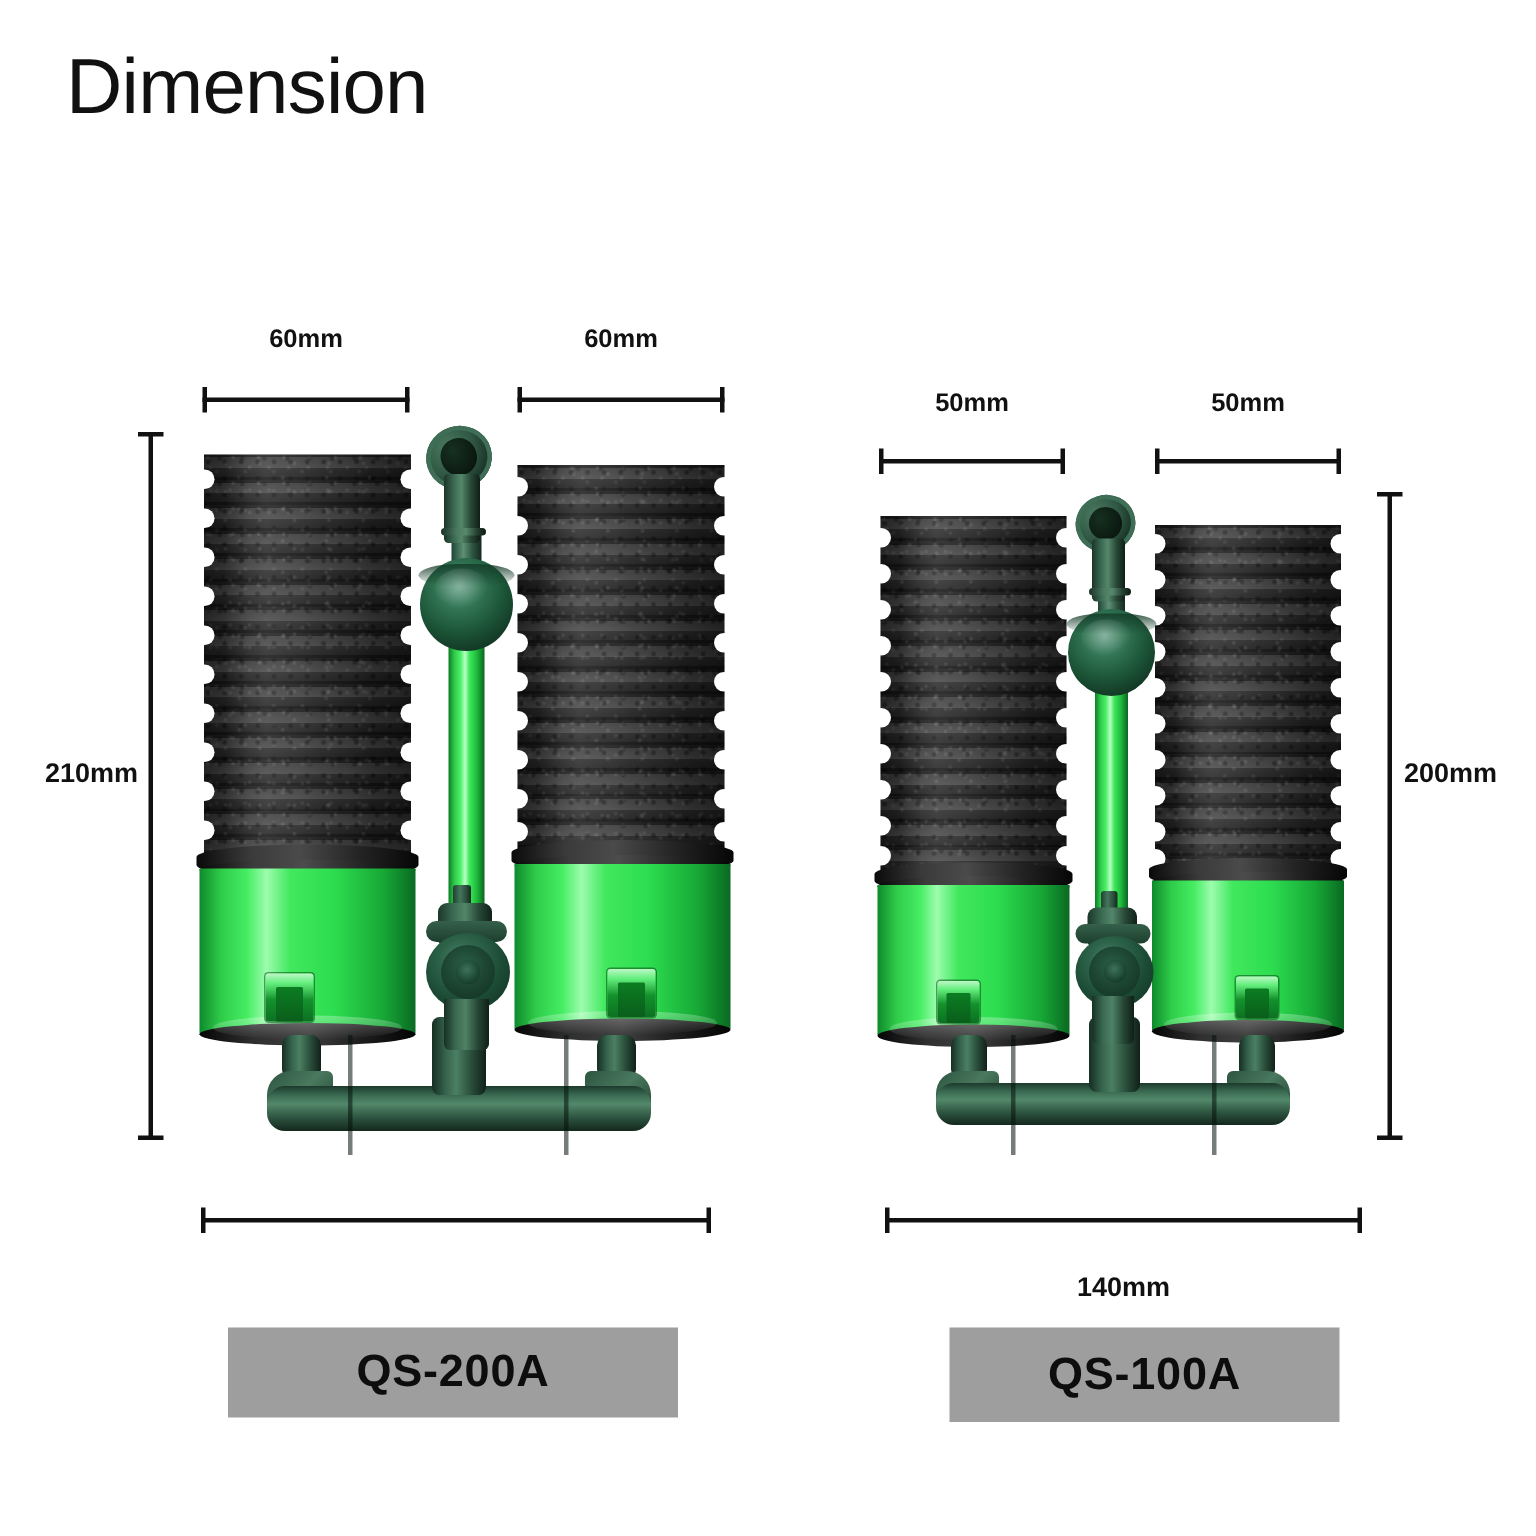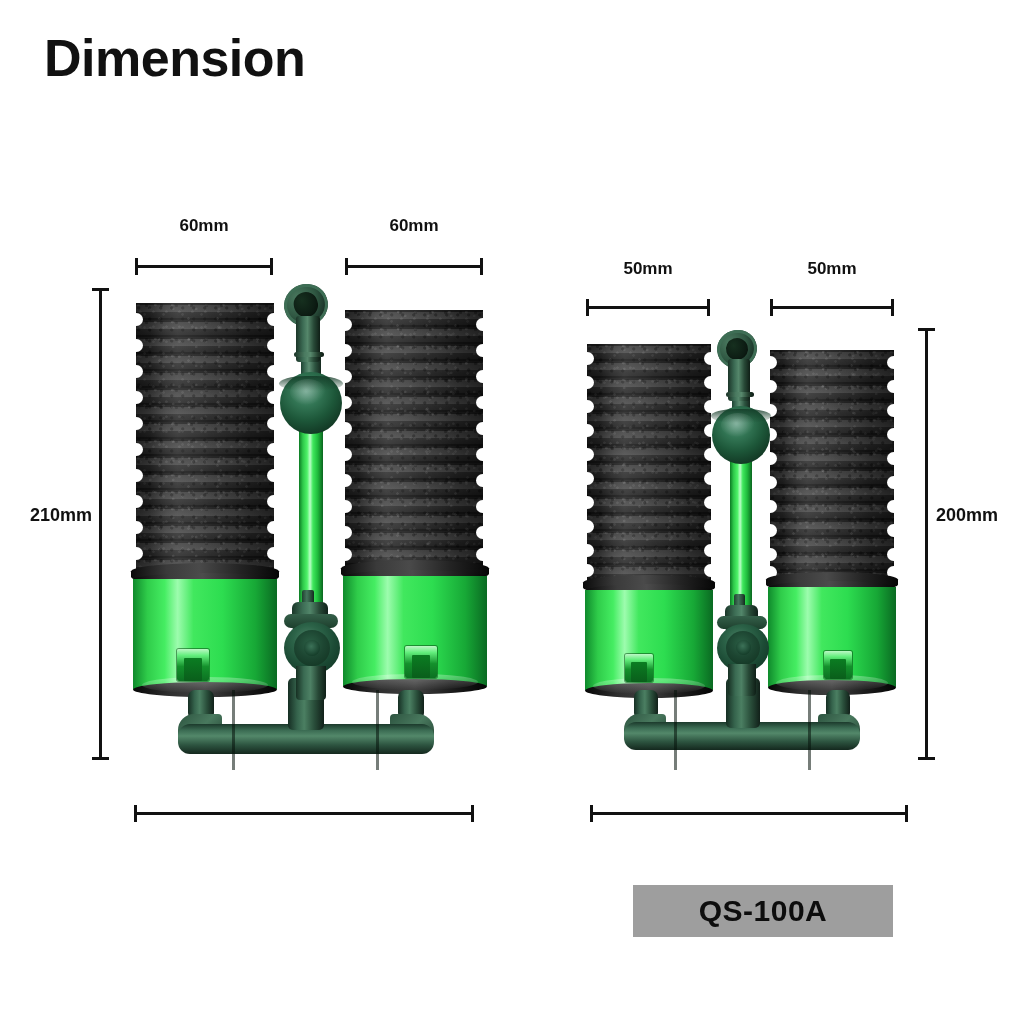"Dimension" .title { font-weight: bold -> normal }
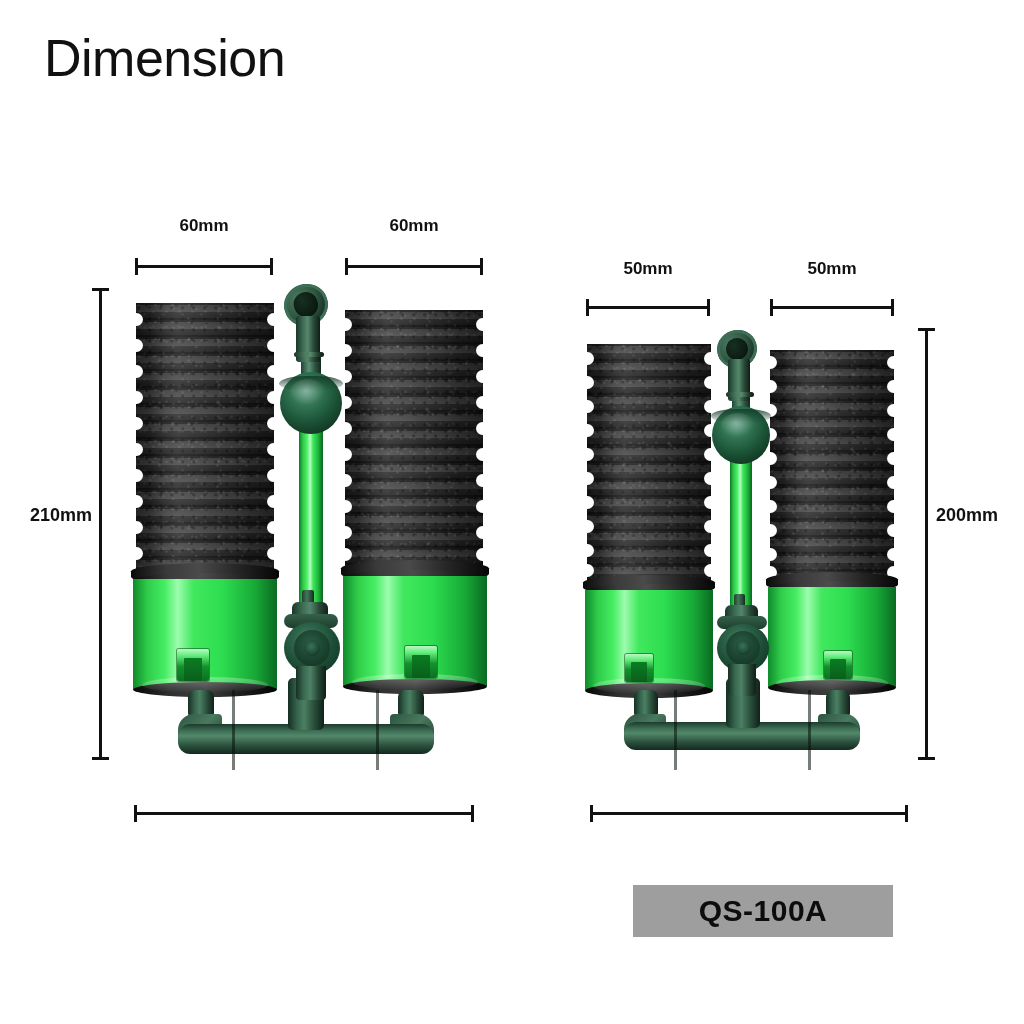"140mm" div.abs { html: none -> <div>140mm</div> }
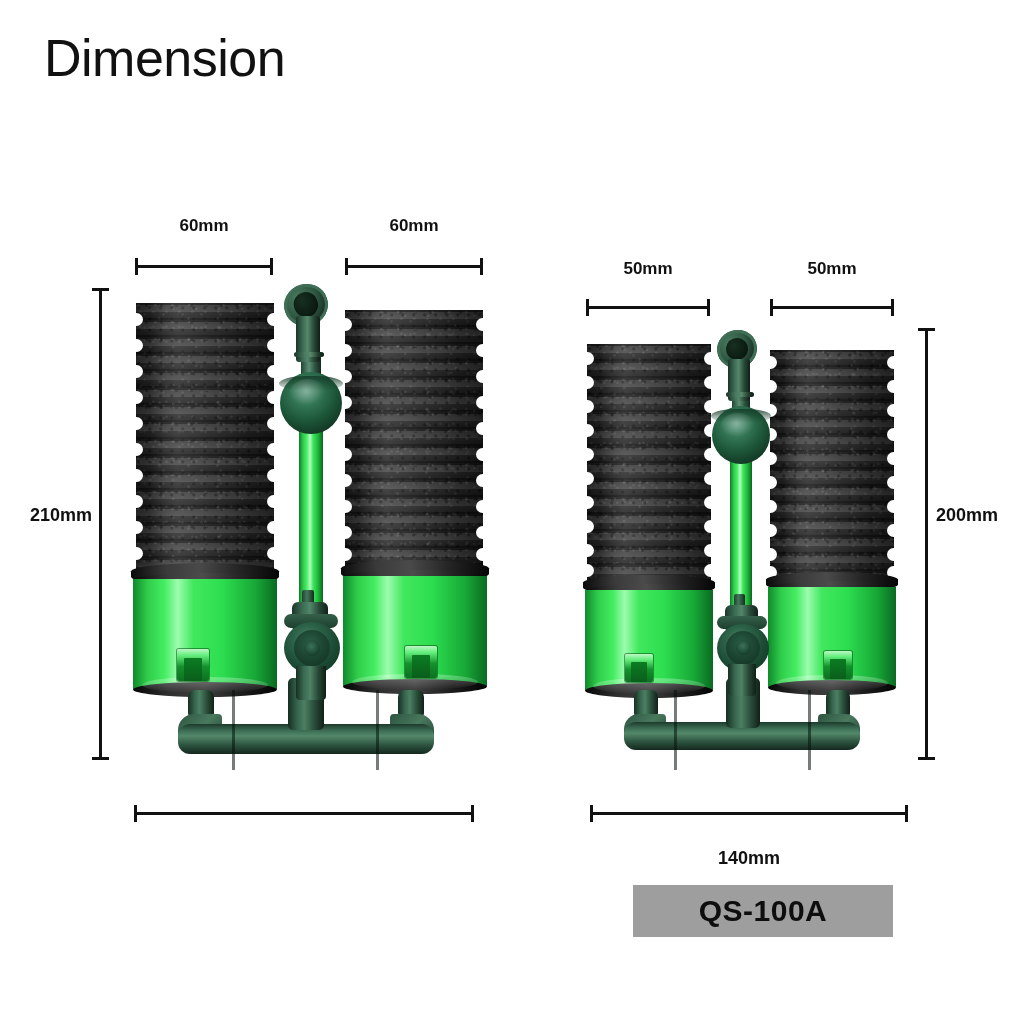"QS-200A" div.abs { html: none -> <div> <span>QS-200A</span> </div> }
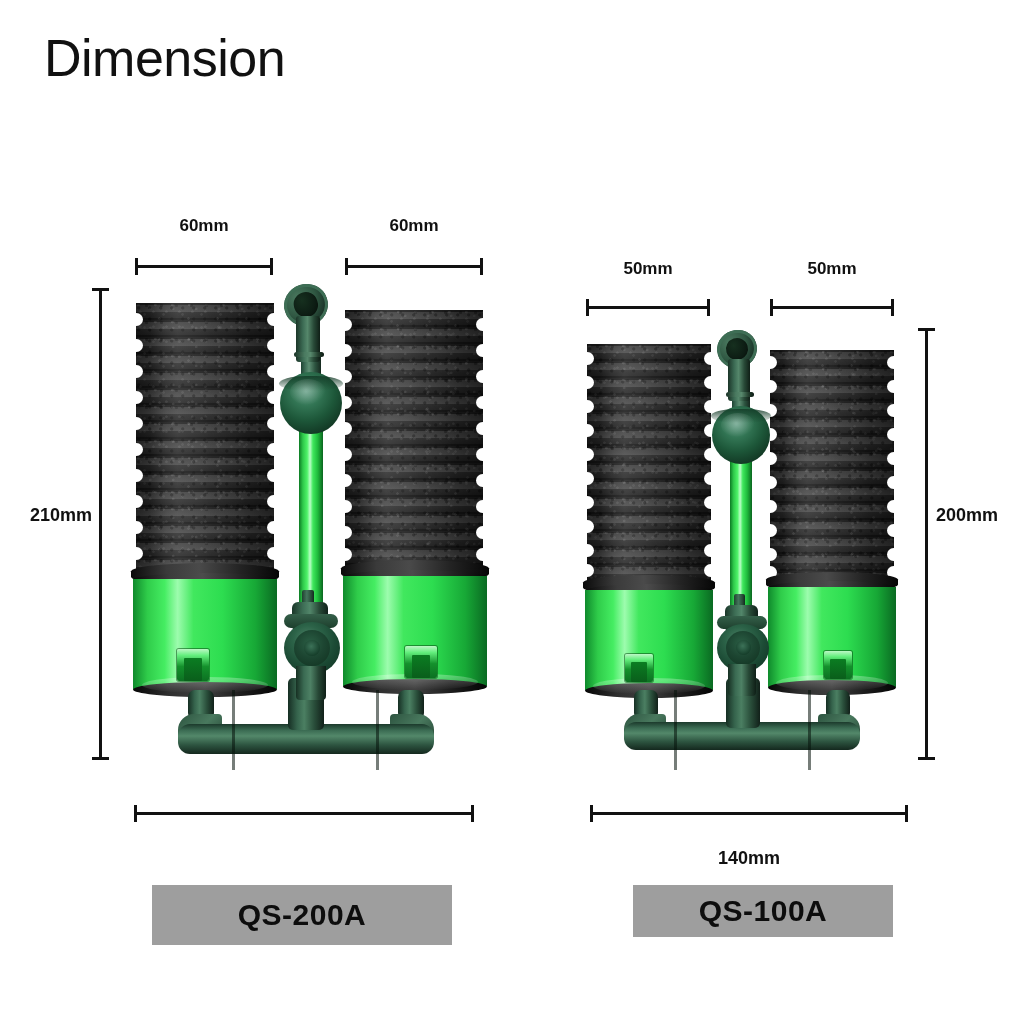"QS-100A" div.abs { height: 52px -> 63px }
